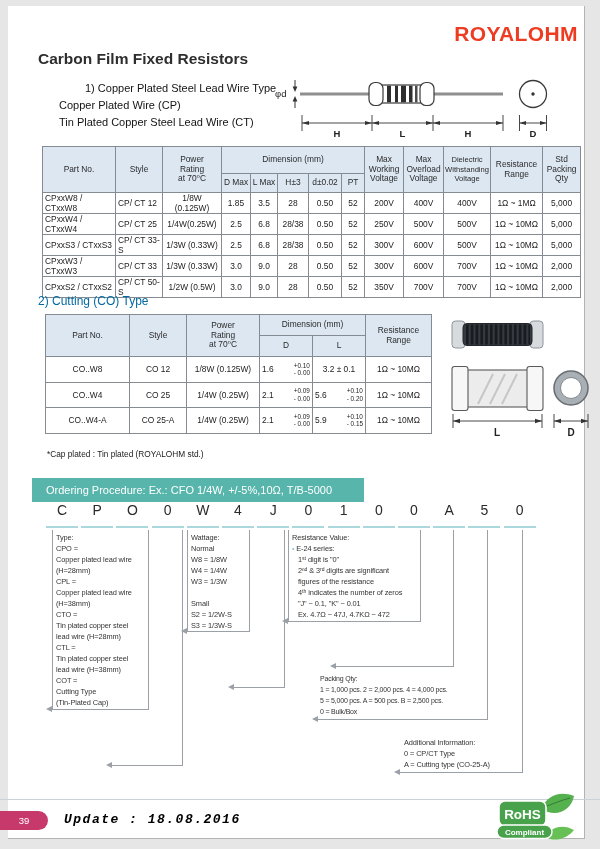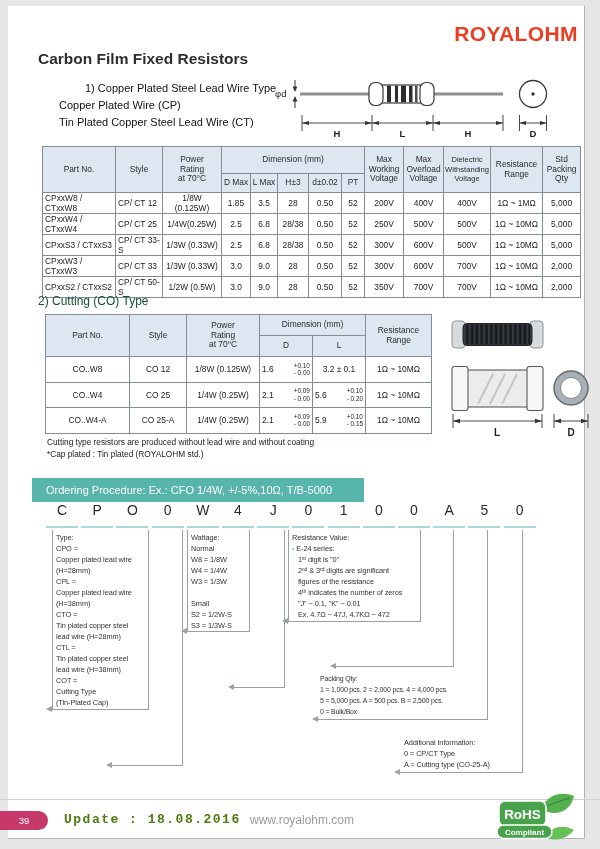"2) Cutting (CO) Type" .h2 { color: #14532d -> #0369a1 }
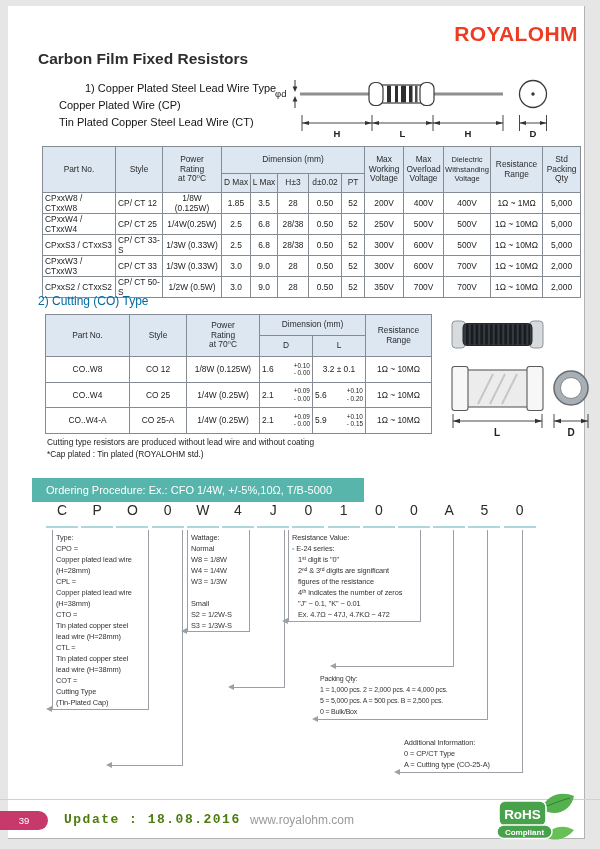"Cutting type resistors are produced" div.abs { html: <div>Cutting type resistors are produced without lead wire and without coating</div> -> none }
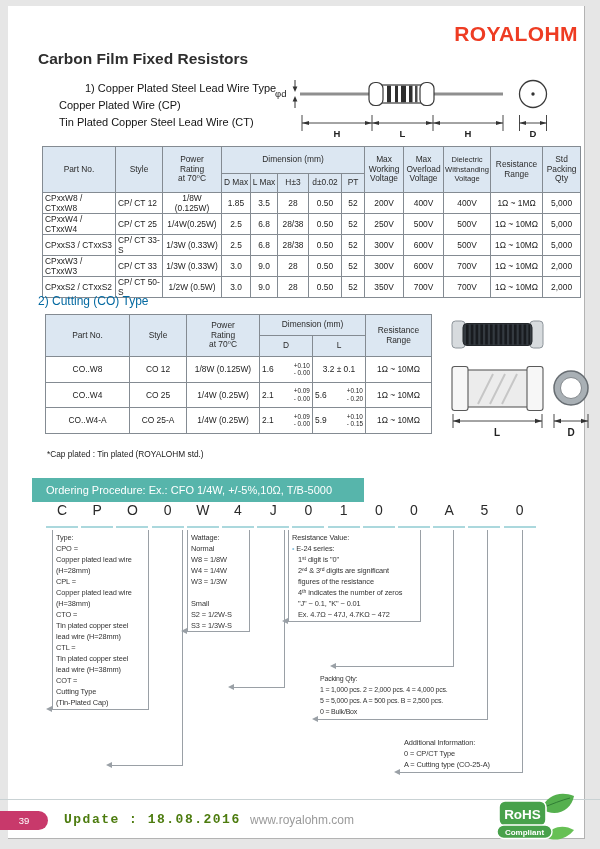"Update : 18.08.2016" .update { color: #4d7c0f -> #000000; font-style: none -> italic }
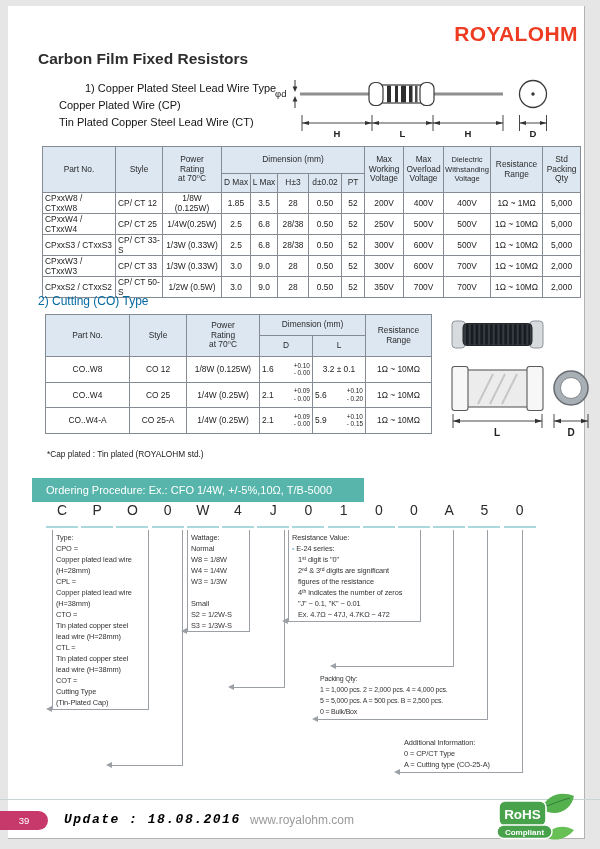"www.royalohm.com" div.abs { html: <div>www.royalohm.com</div> -> none }
